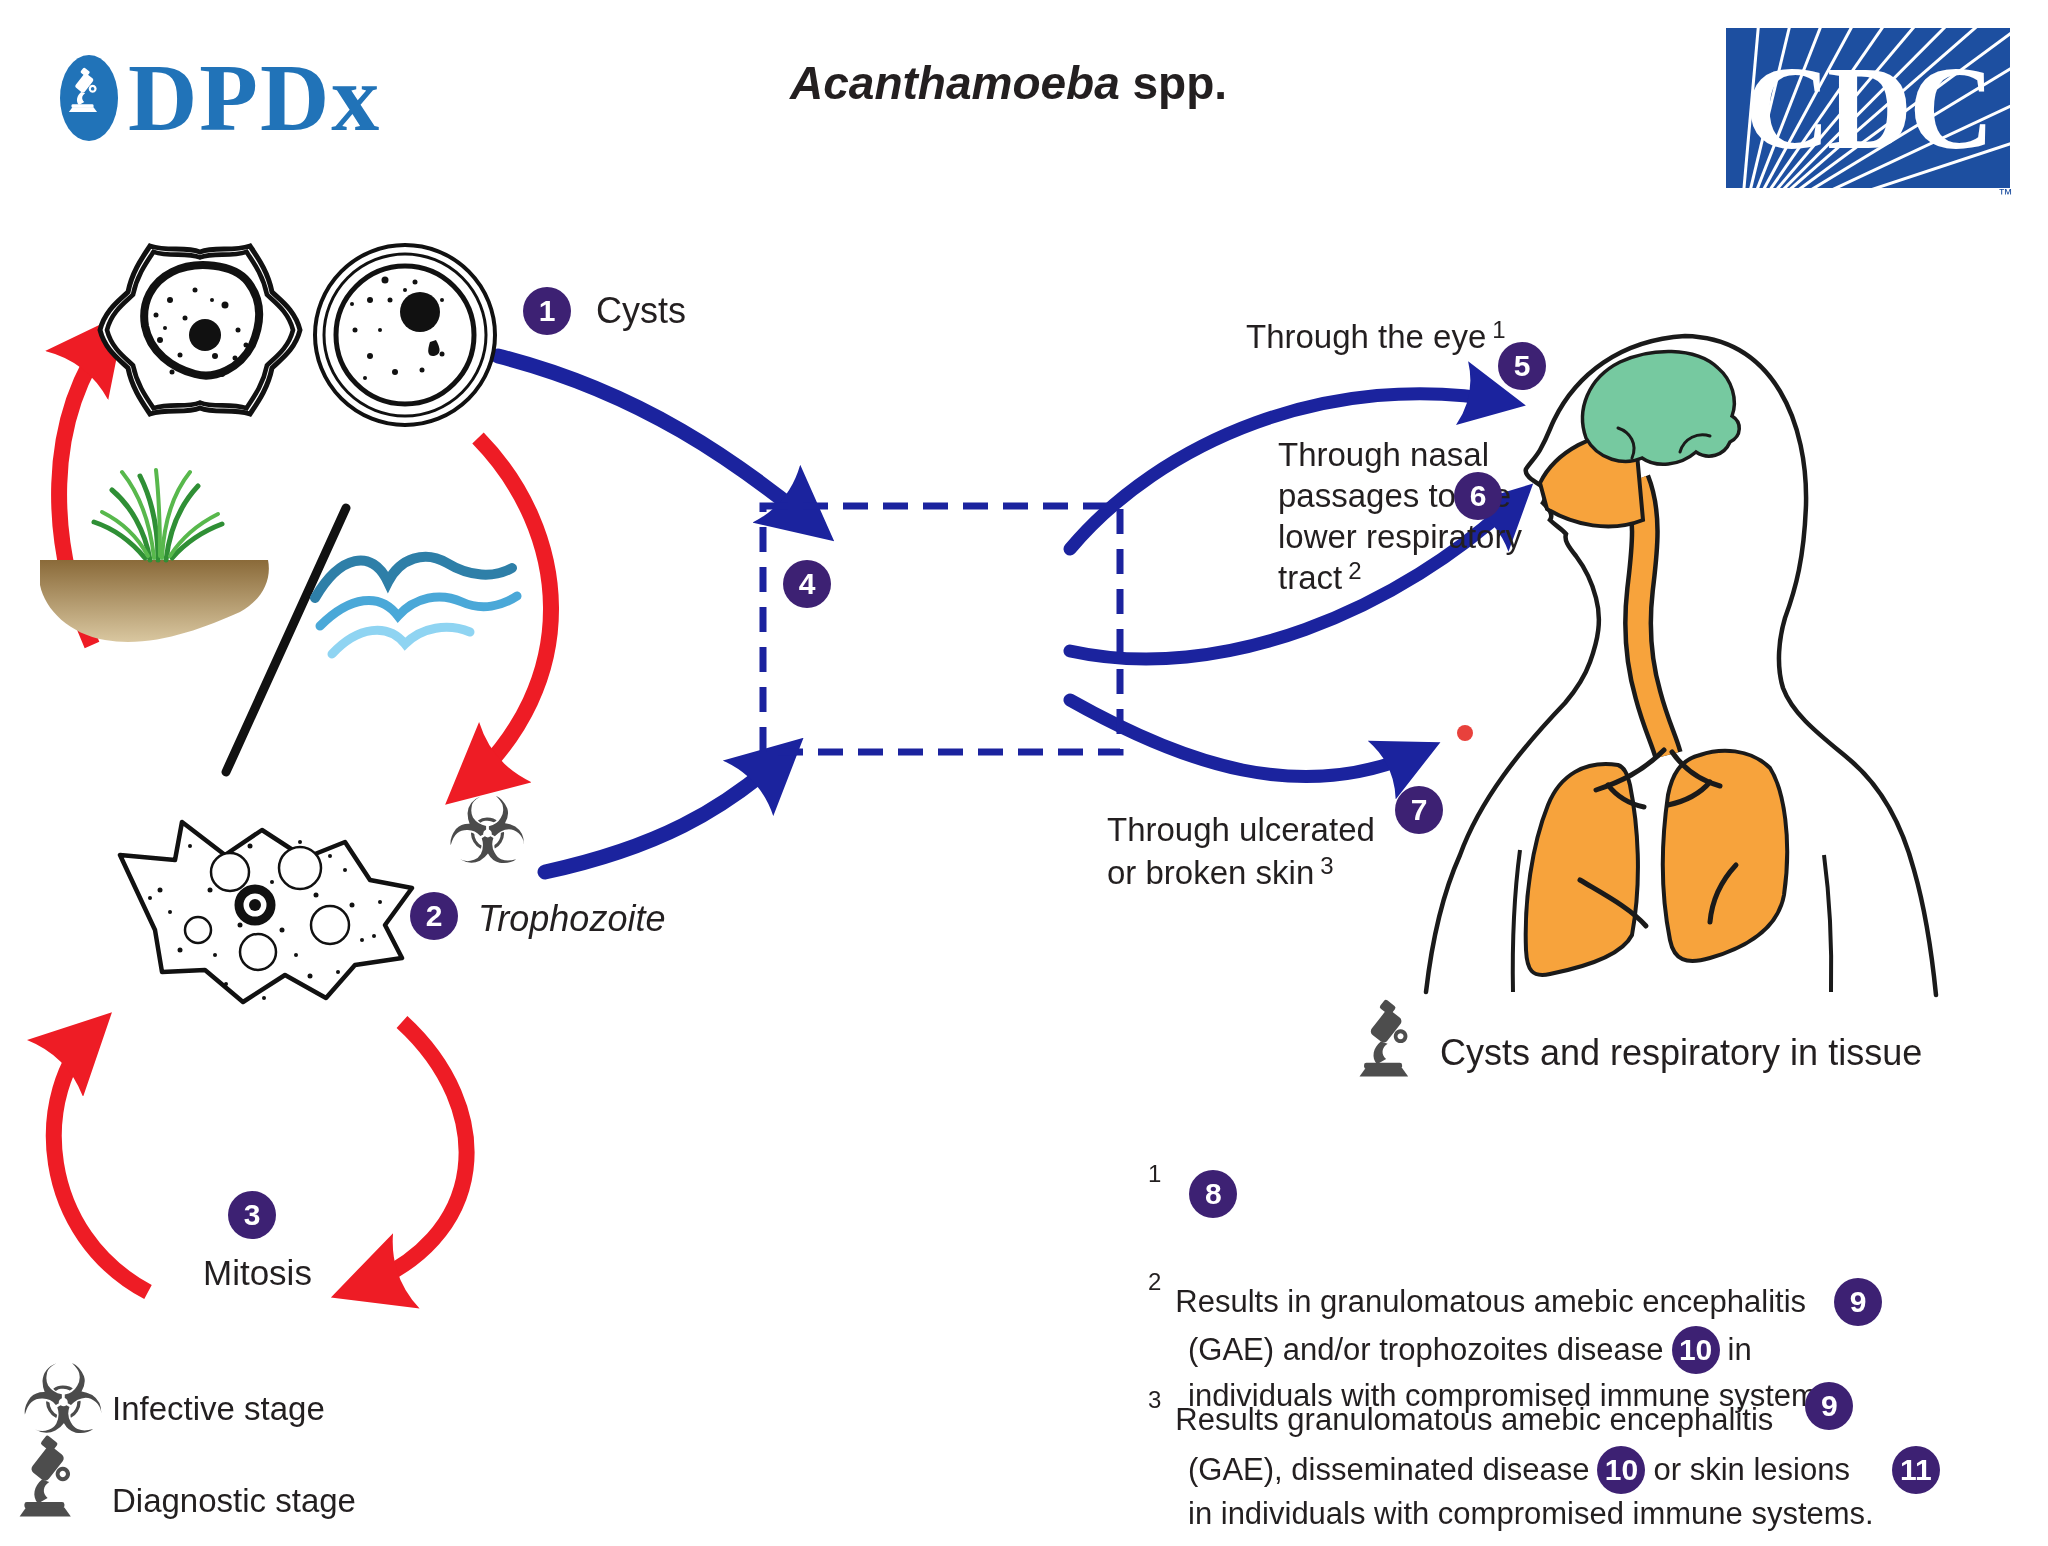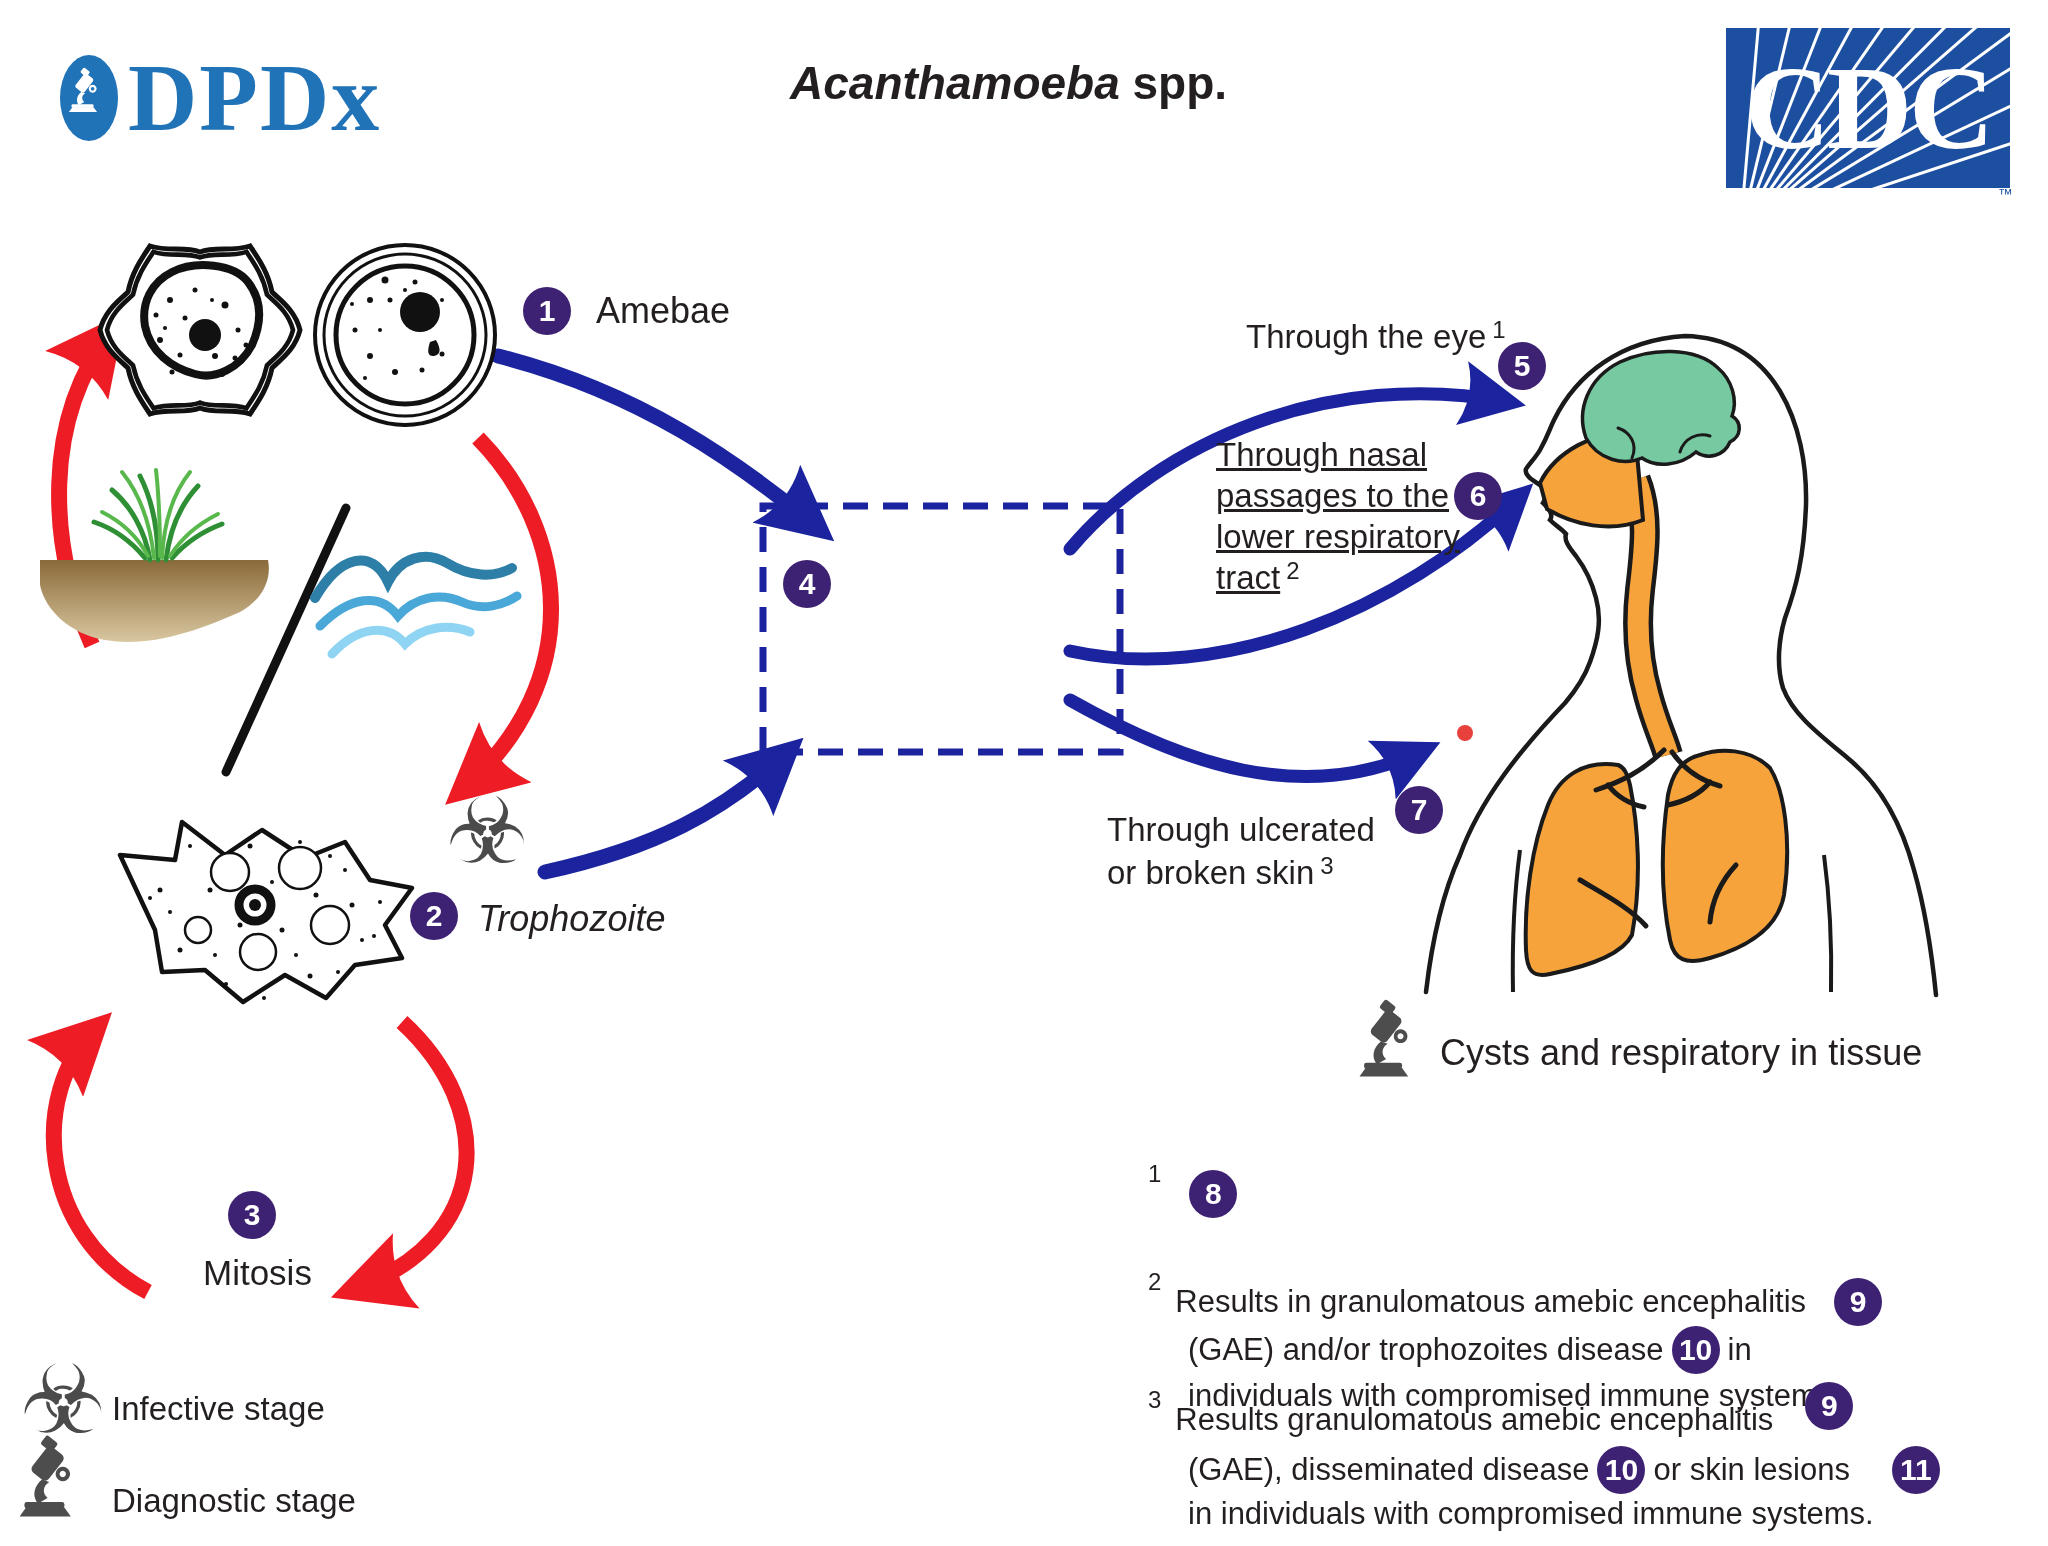"Amebae" span.abs { text: Amebae -> Cysts }
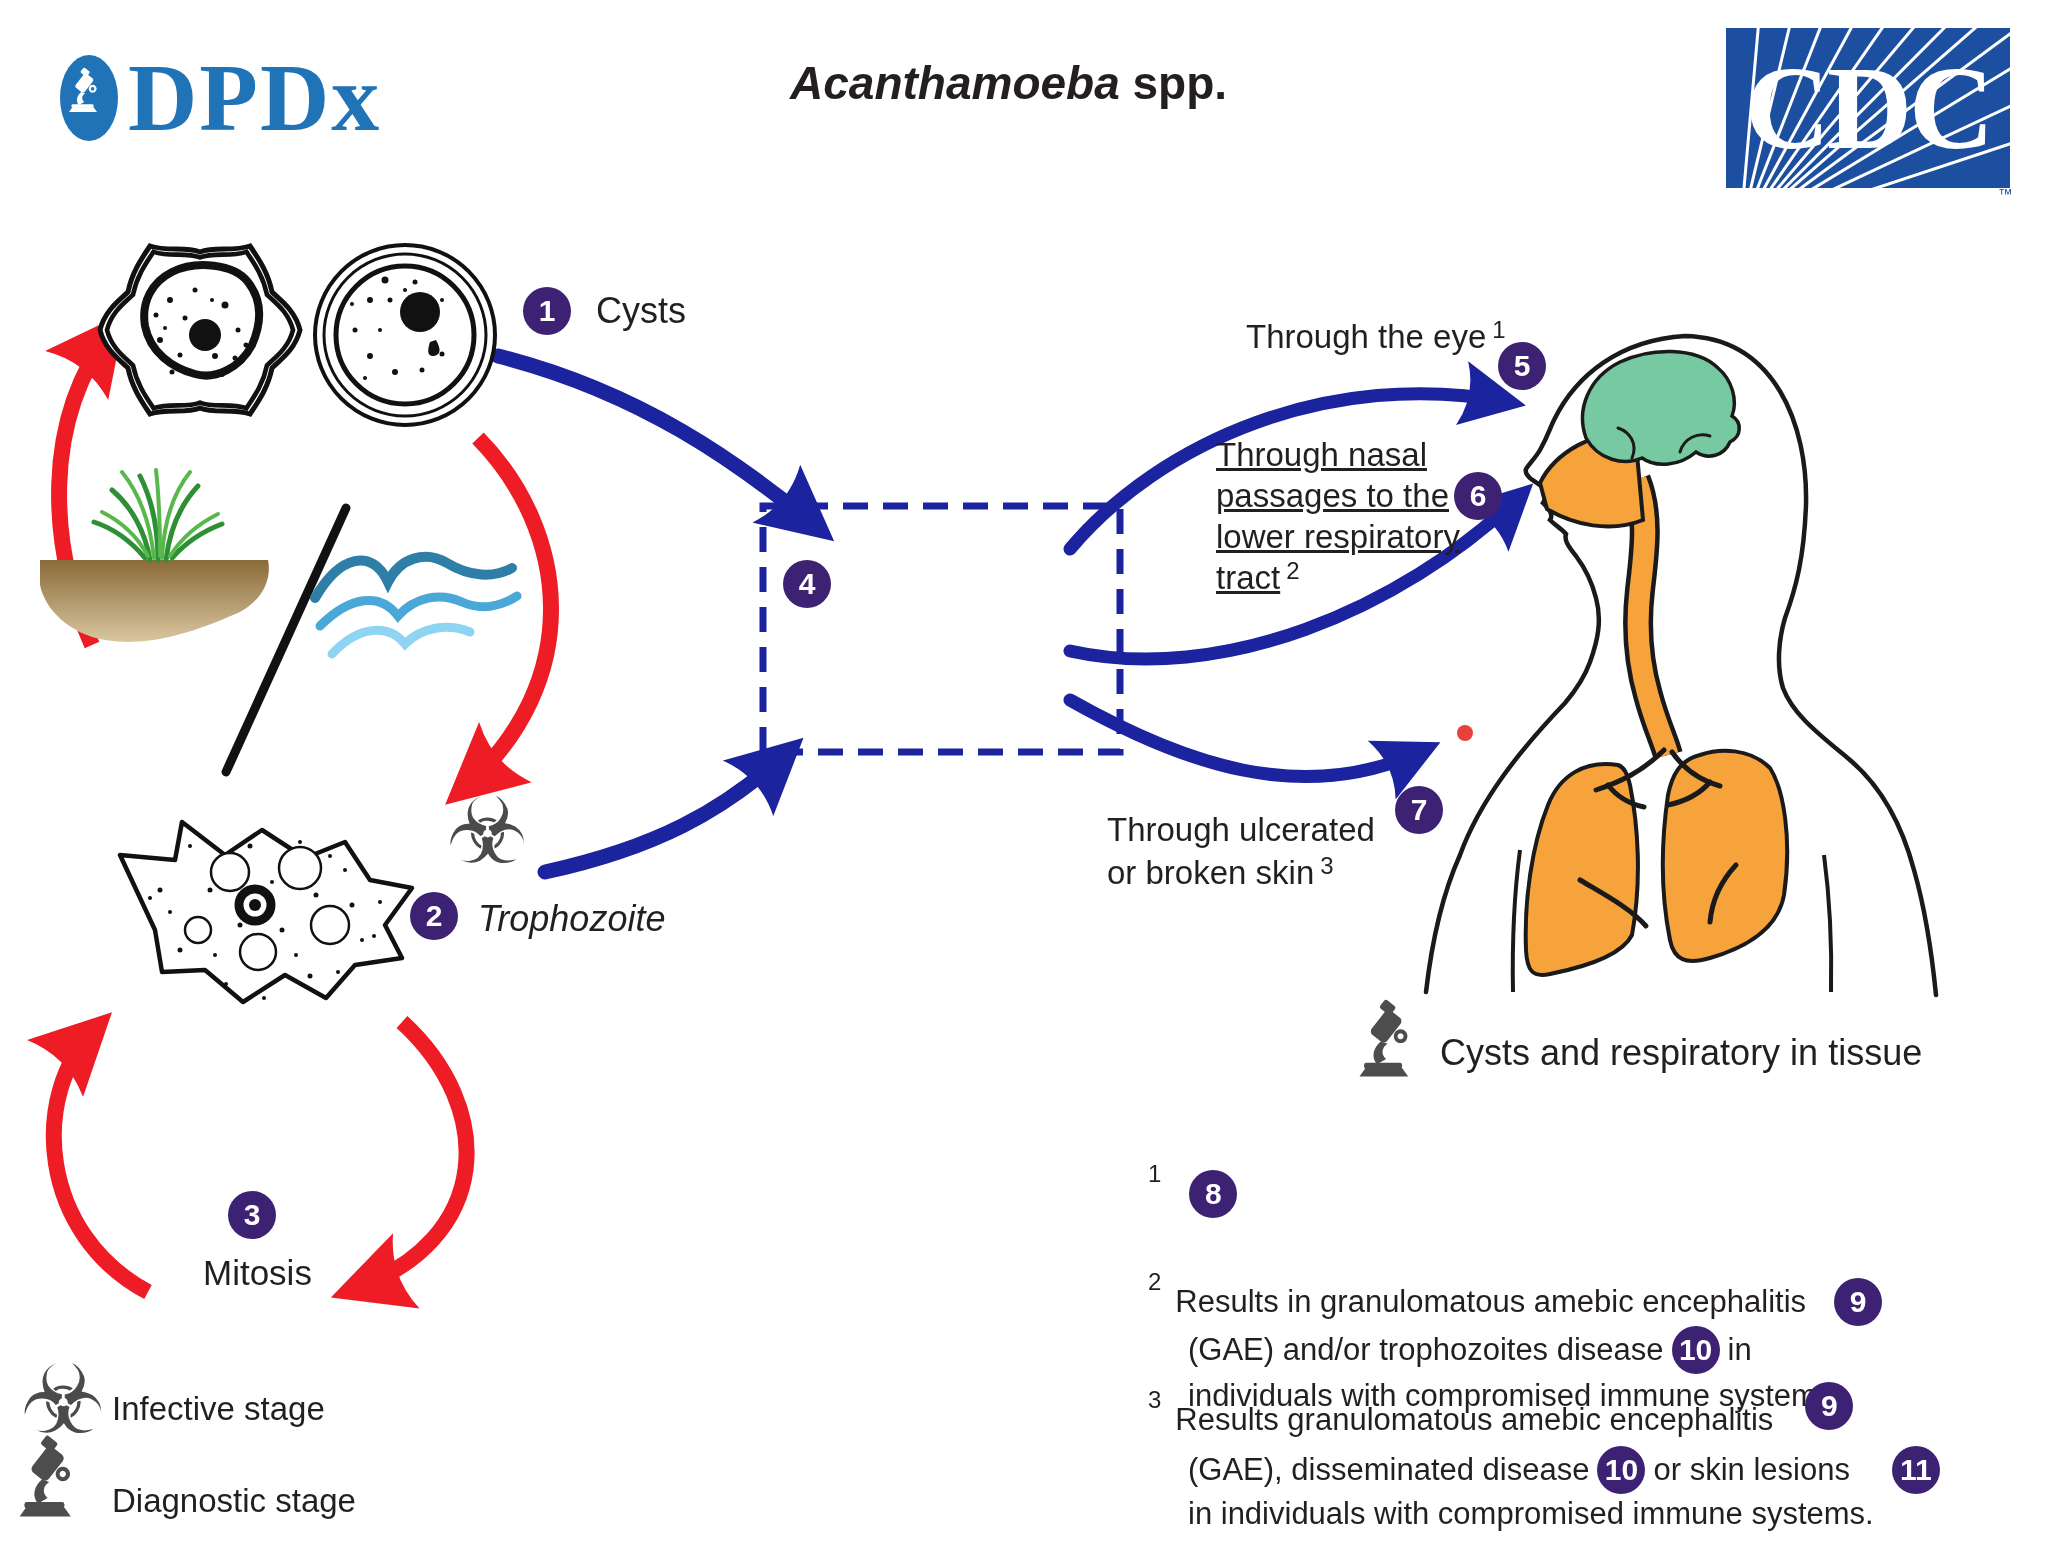"Through nasal" div.abs { left: 1216px -> 1278px; text-decoration: underline -> none }
